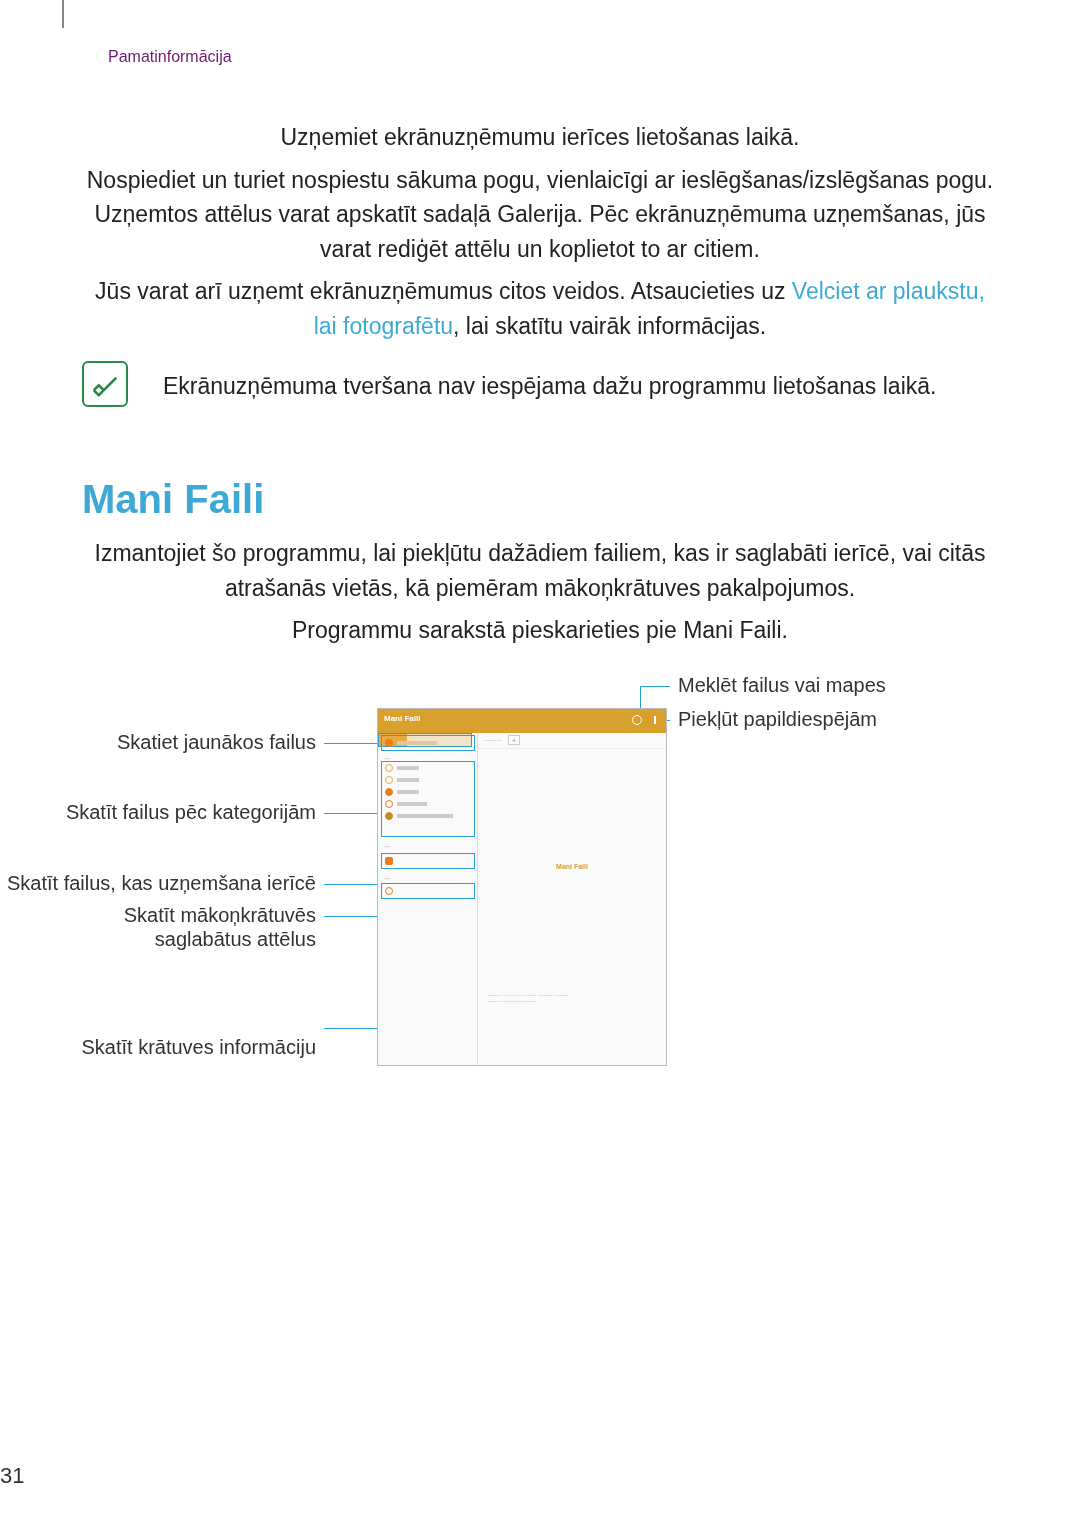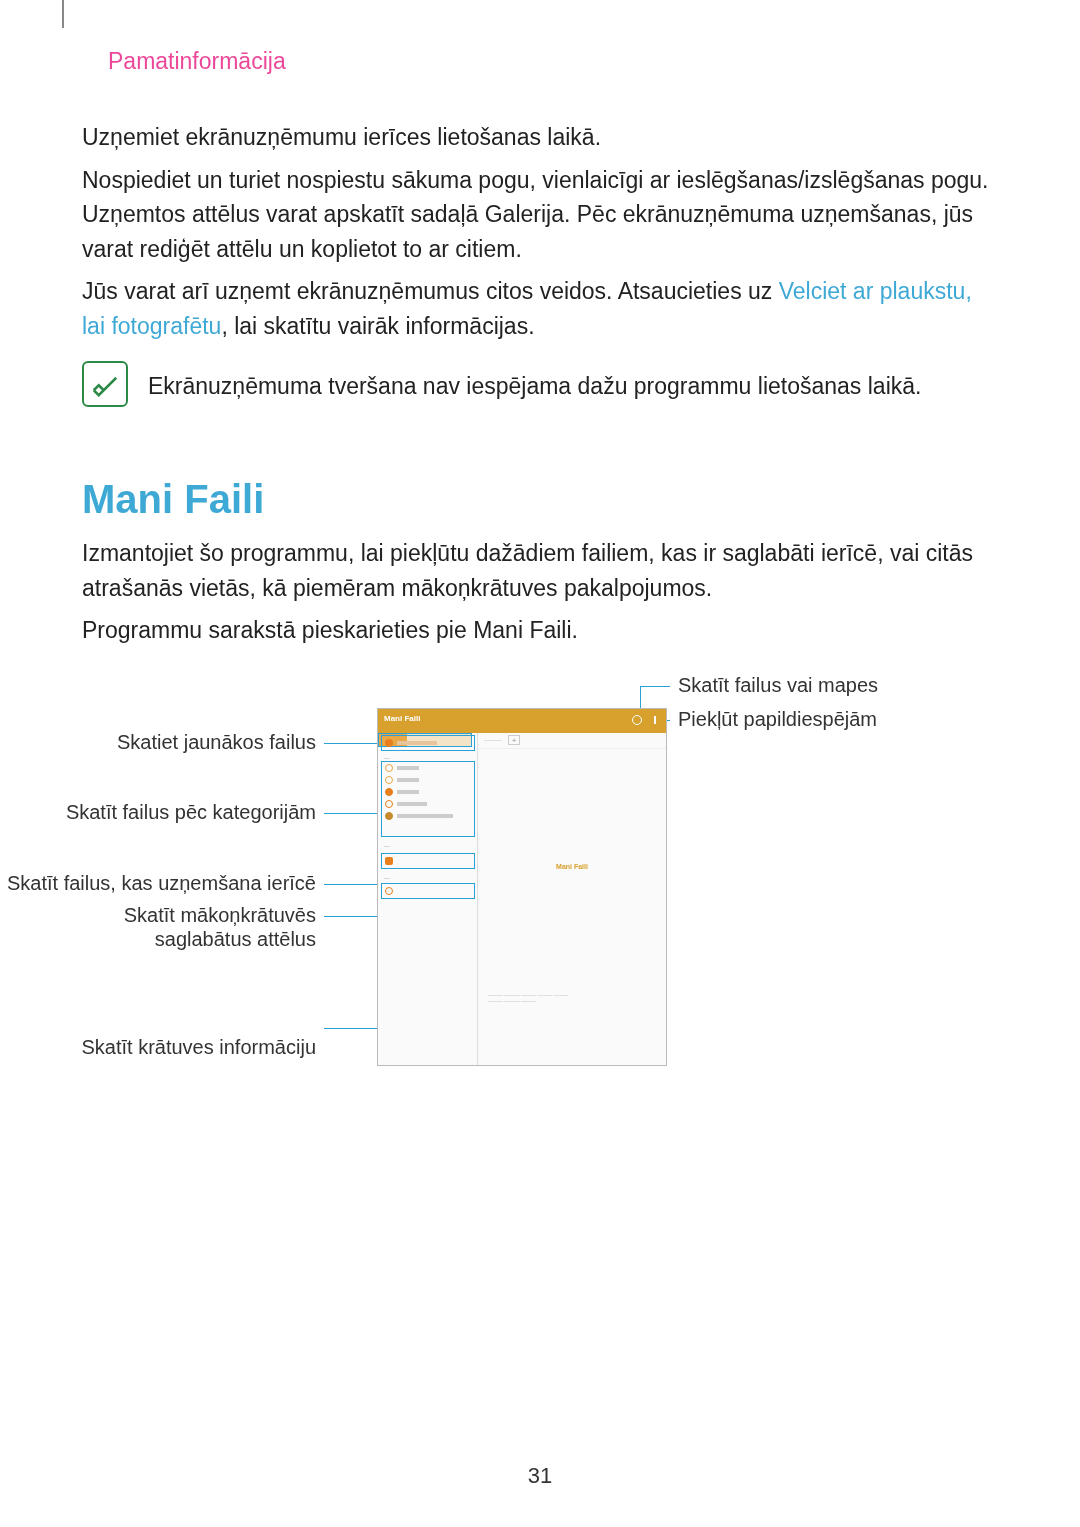"Pamatinformācija" .header { color: #ec4899 -> #701a75; font-size: 23px -> 16px }
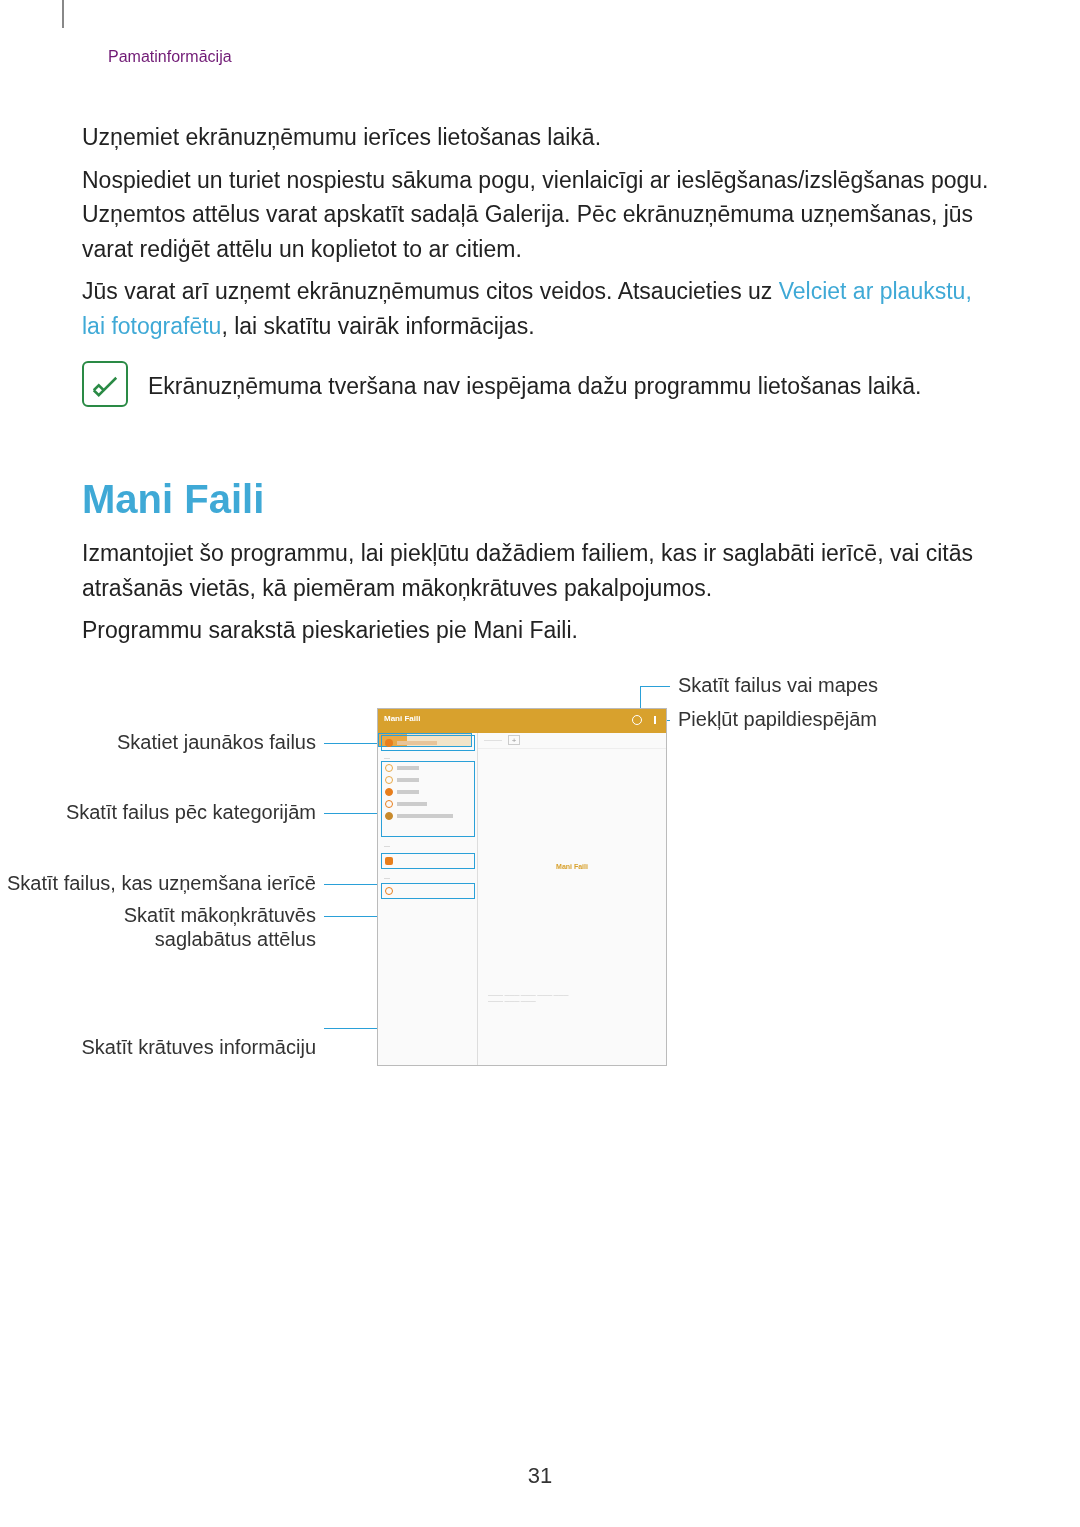"Uzņemiet ekrānuzņēmumu ierīces" p.body { text-align: none -> center }
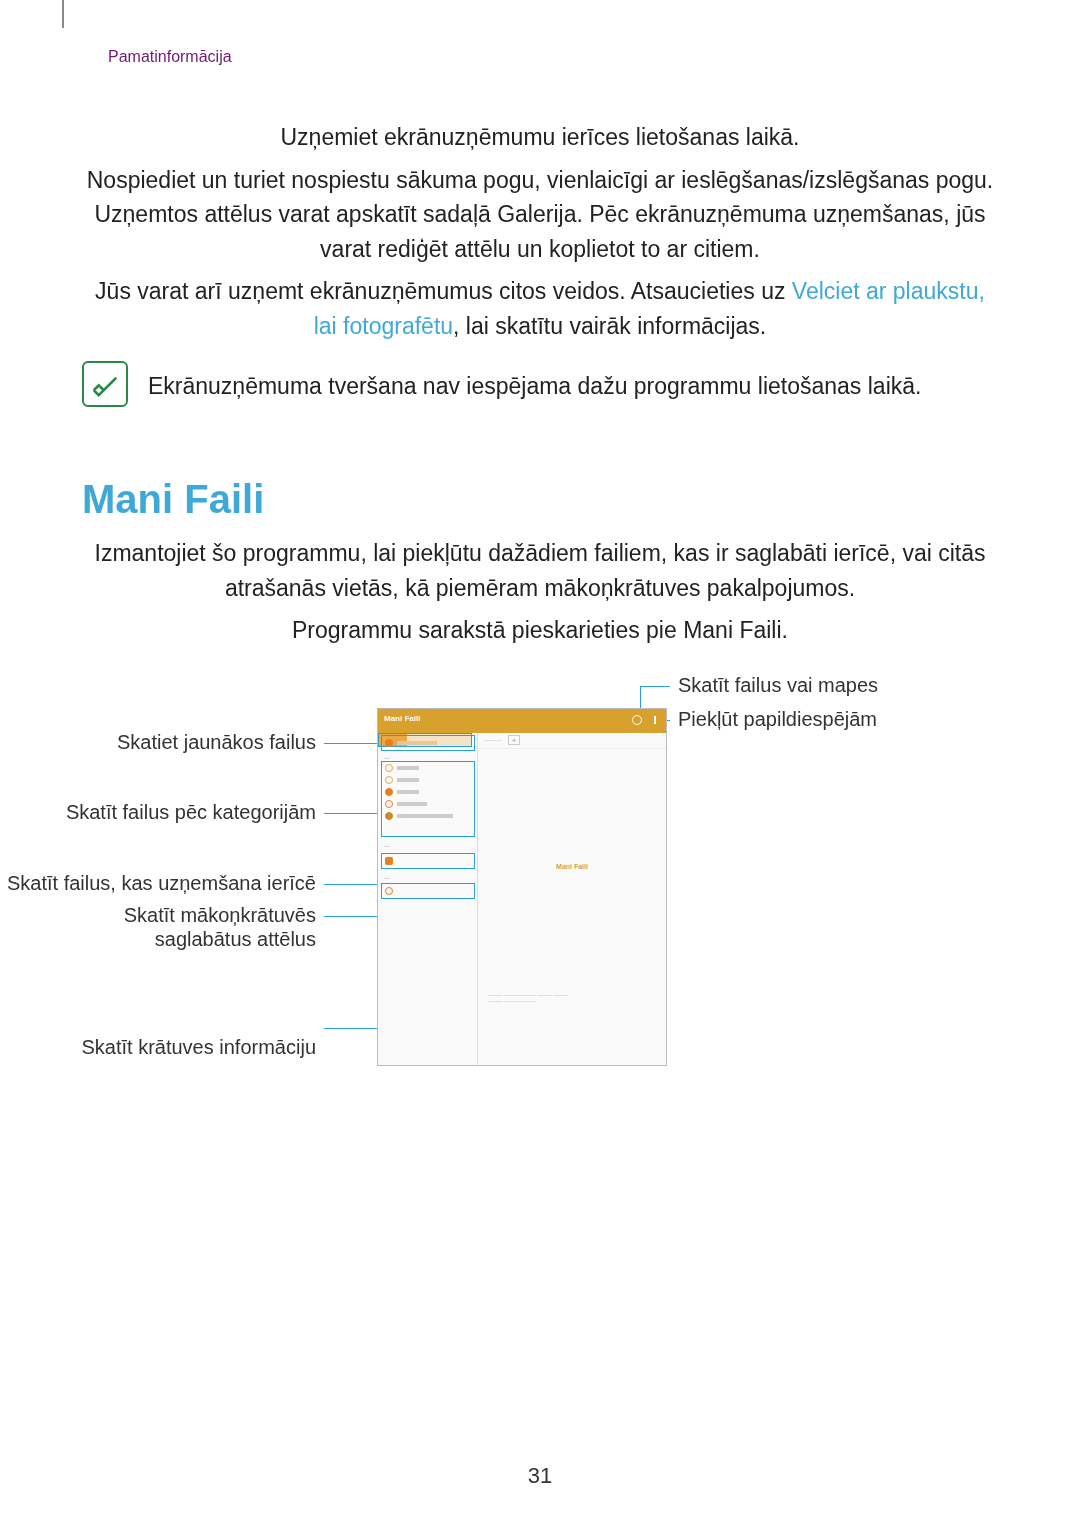"Ekrānuzņēmuma tveršana nav iespējama" .note-row { gap: 20px -> 35px }
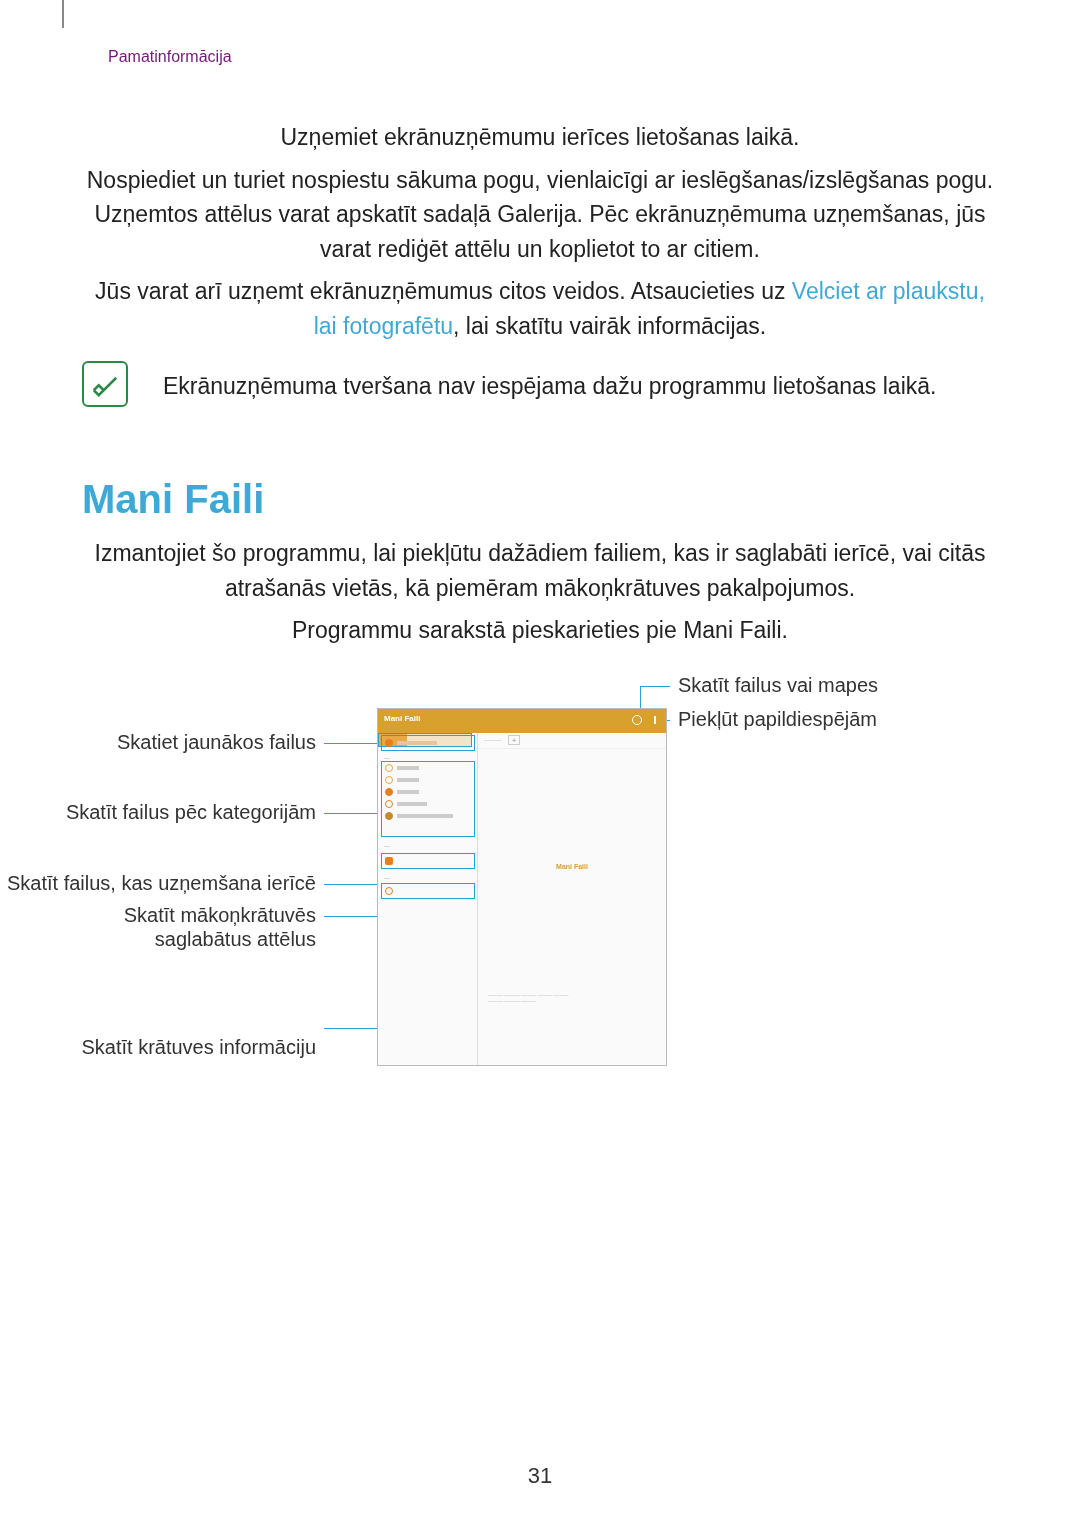"Skatīt failus vai mapes" div.callout { text: Skatīt -> Meklēt }
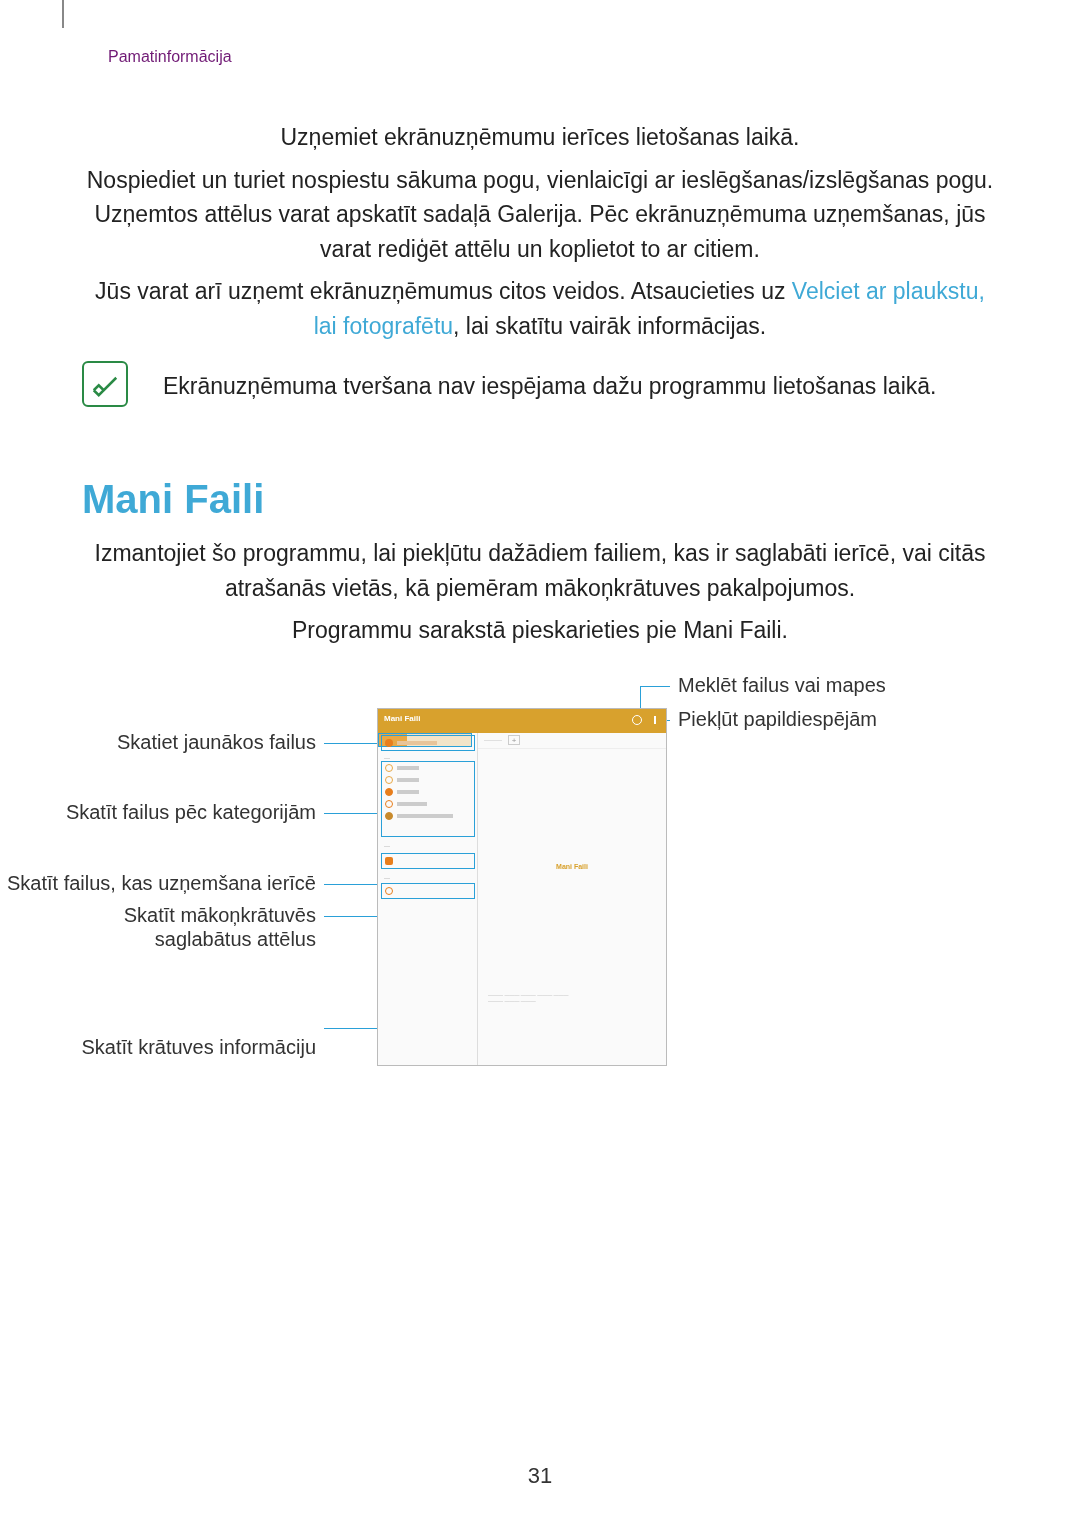"31" .page-num { text-align: center -> none }
